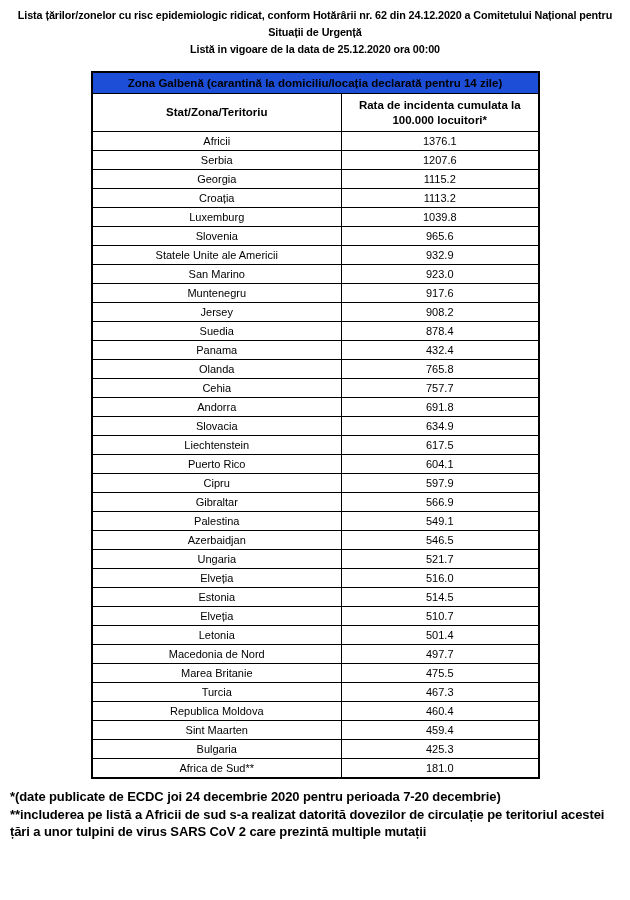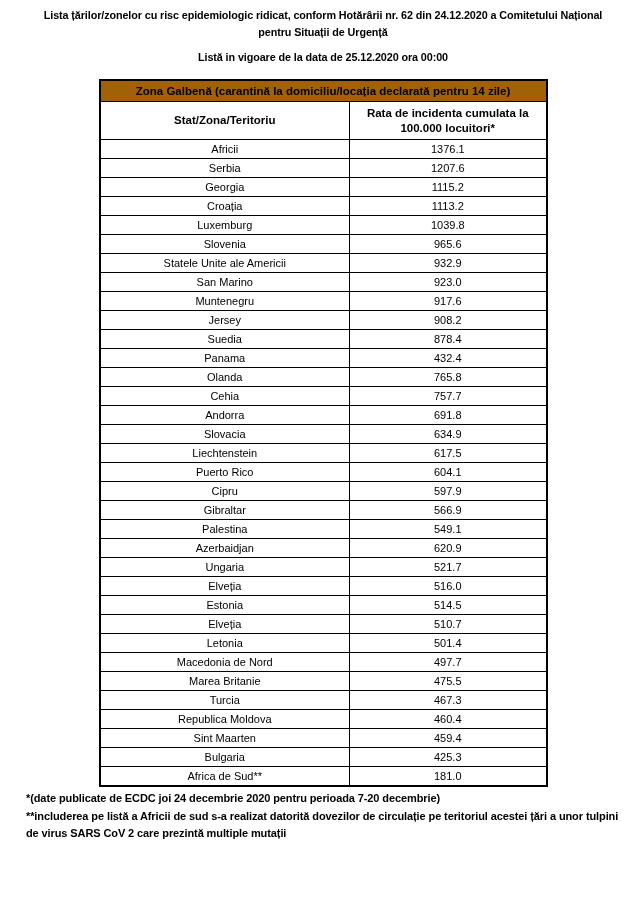"Lista țărilor/zonelor cu risc" .doc { padding: 7px 10px 0 26px -> 7px 10px 0 10px }
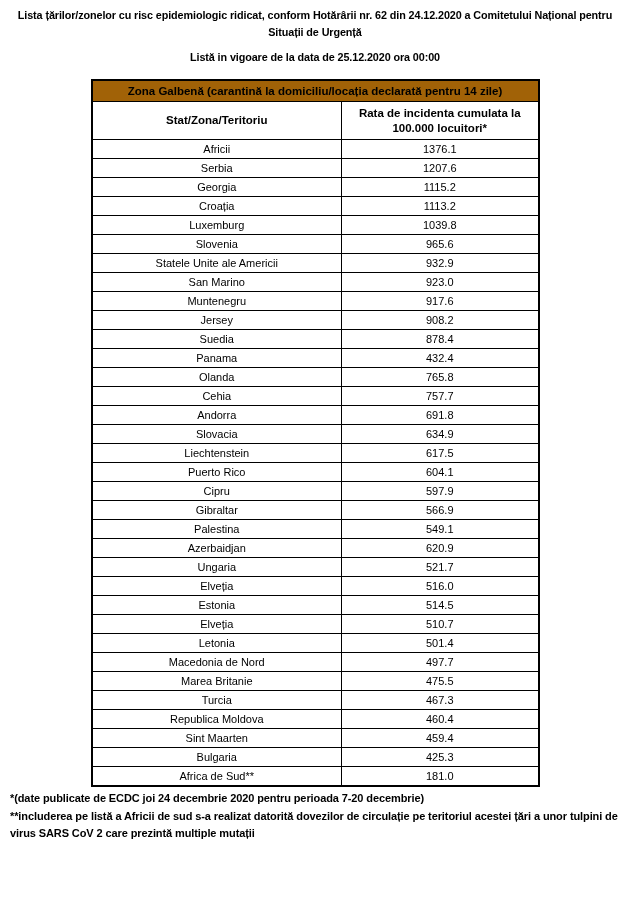"Listă in vigoare de la" .doc-subtitle { margin: 8px auto -> 0 auto }
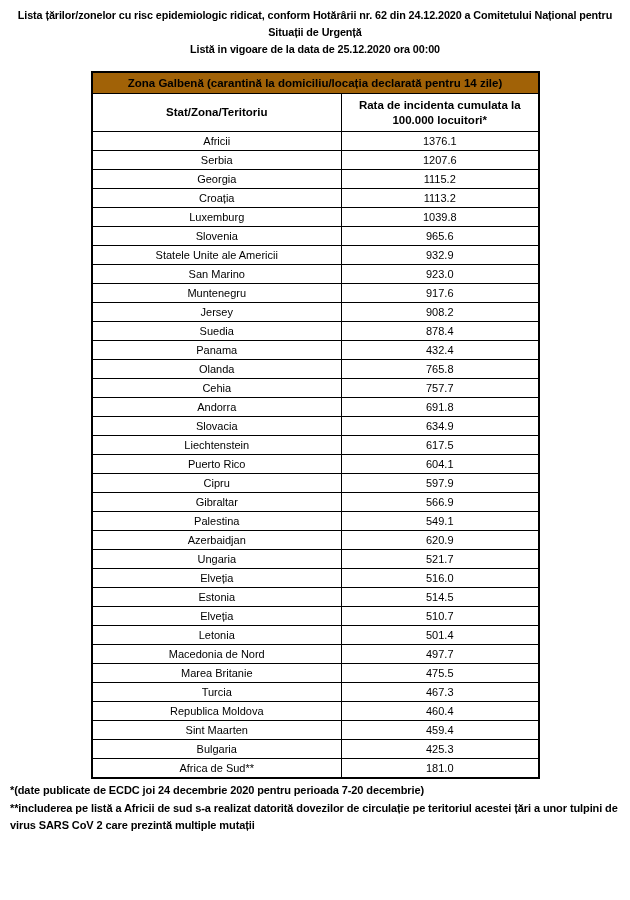"Zona Galbenă (carantină la" th.zone-header { background-color: #a16207 -> #1d4ed8 }
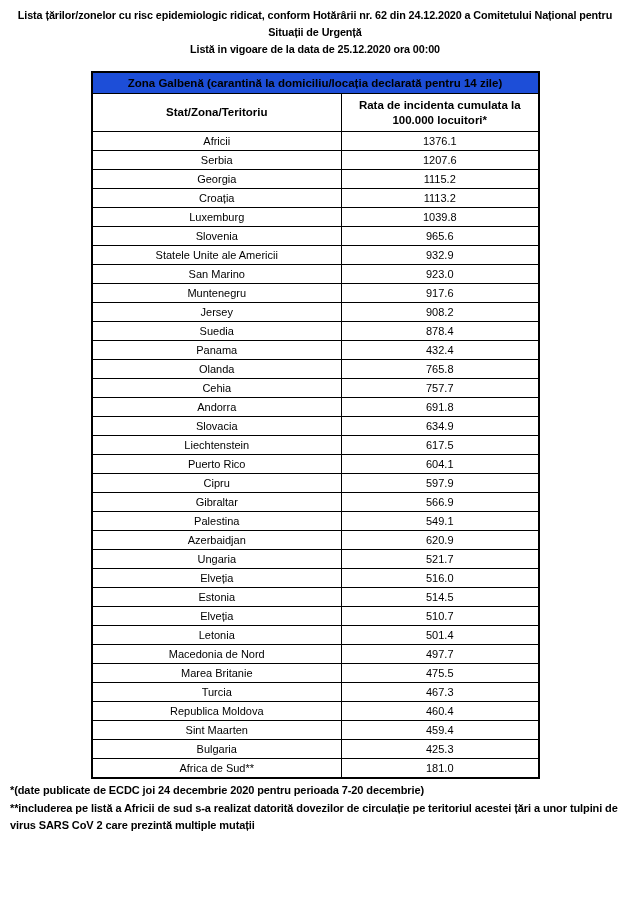"620.9" td { text: 620.9 -> 546.5 }
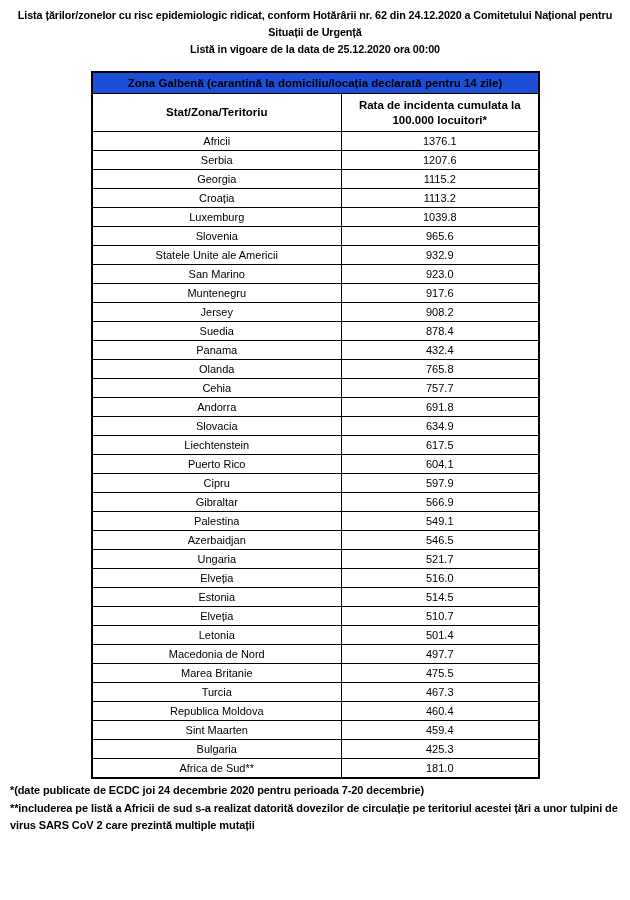"*(date publicate de ECDC joi" .footnotes { font-size: 11px -> 13px; margin-top: 3px -> 9px }
